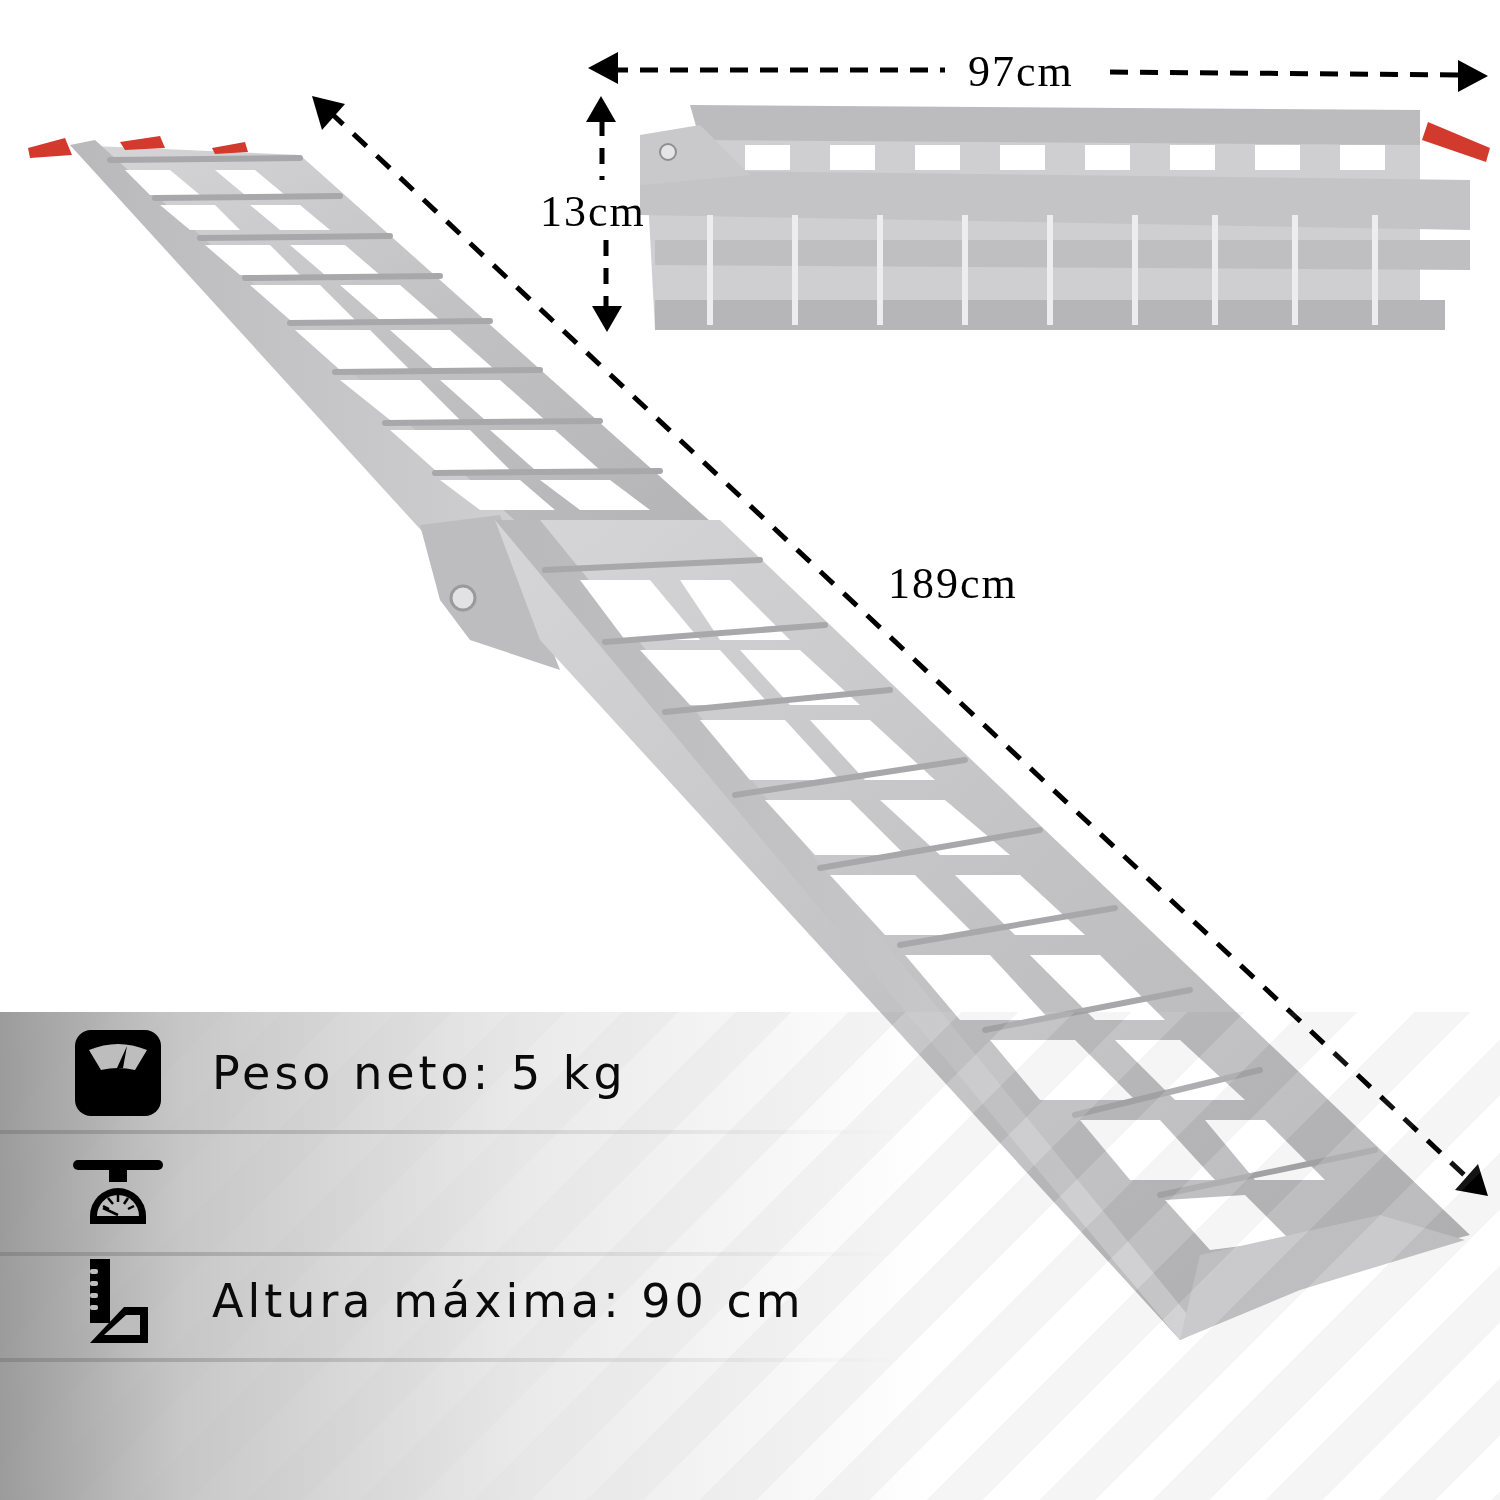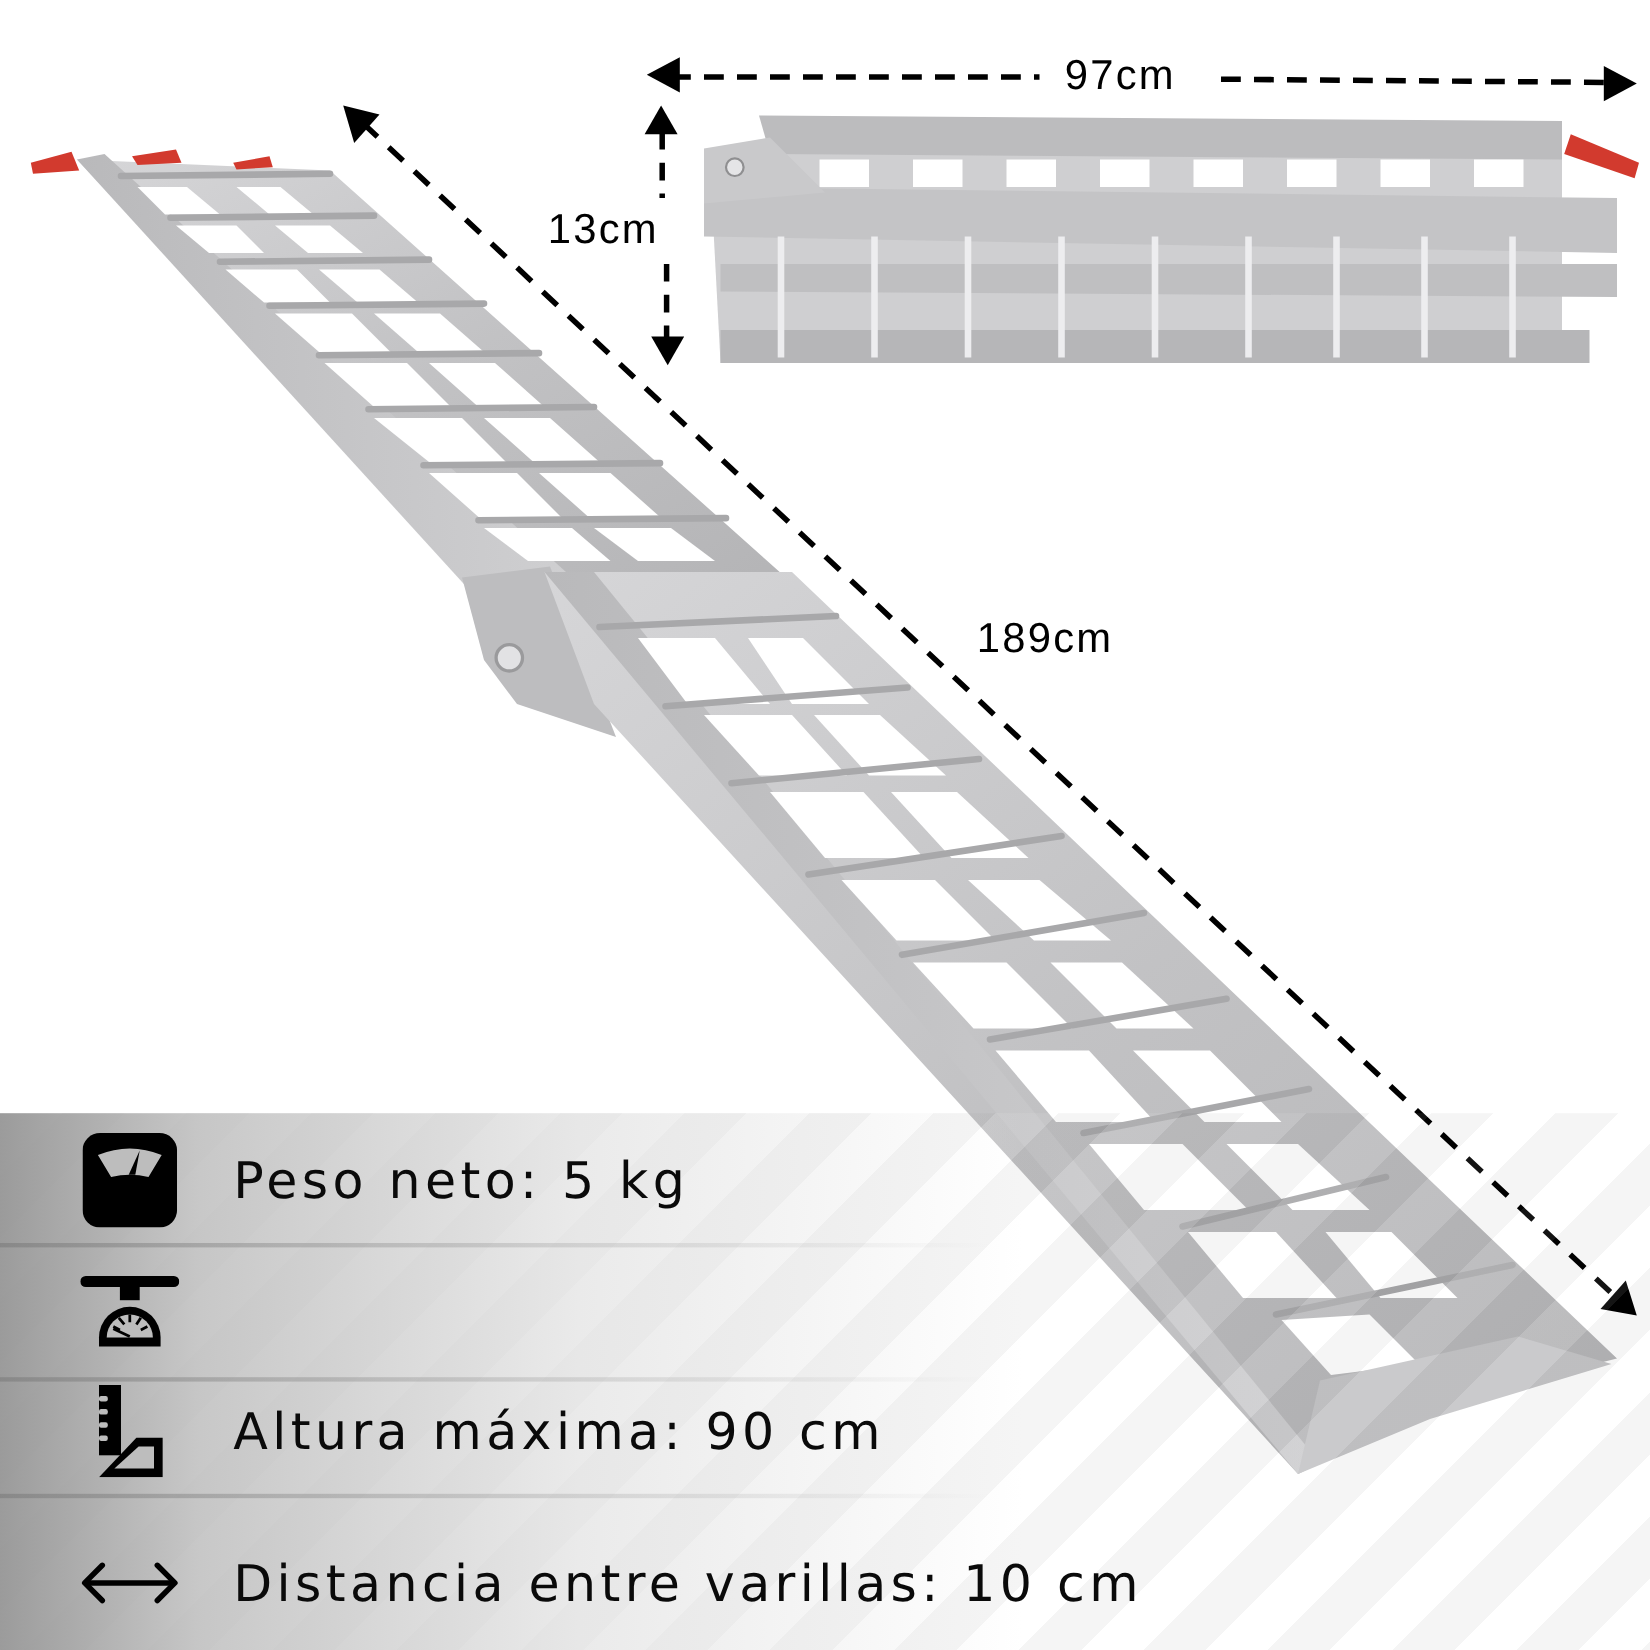"97cm" .dim-label { font-family: Liberation Sans, sans-serif -> Liberation Serif, serif; font-size: 38px -> 44px }
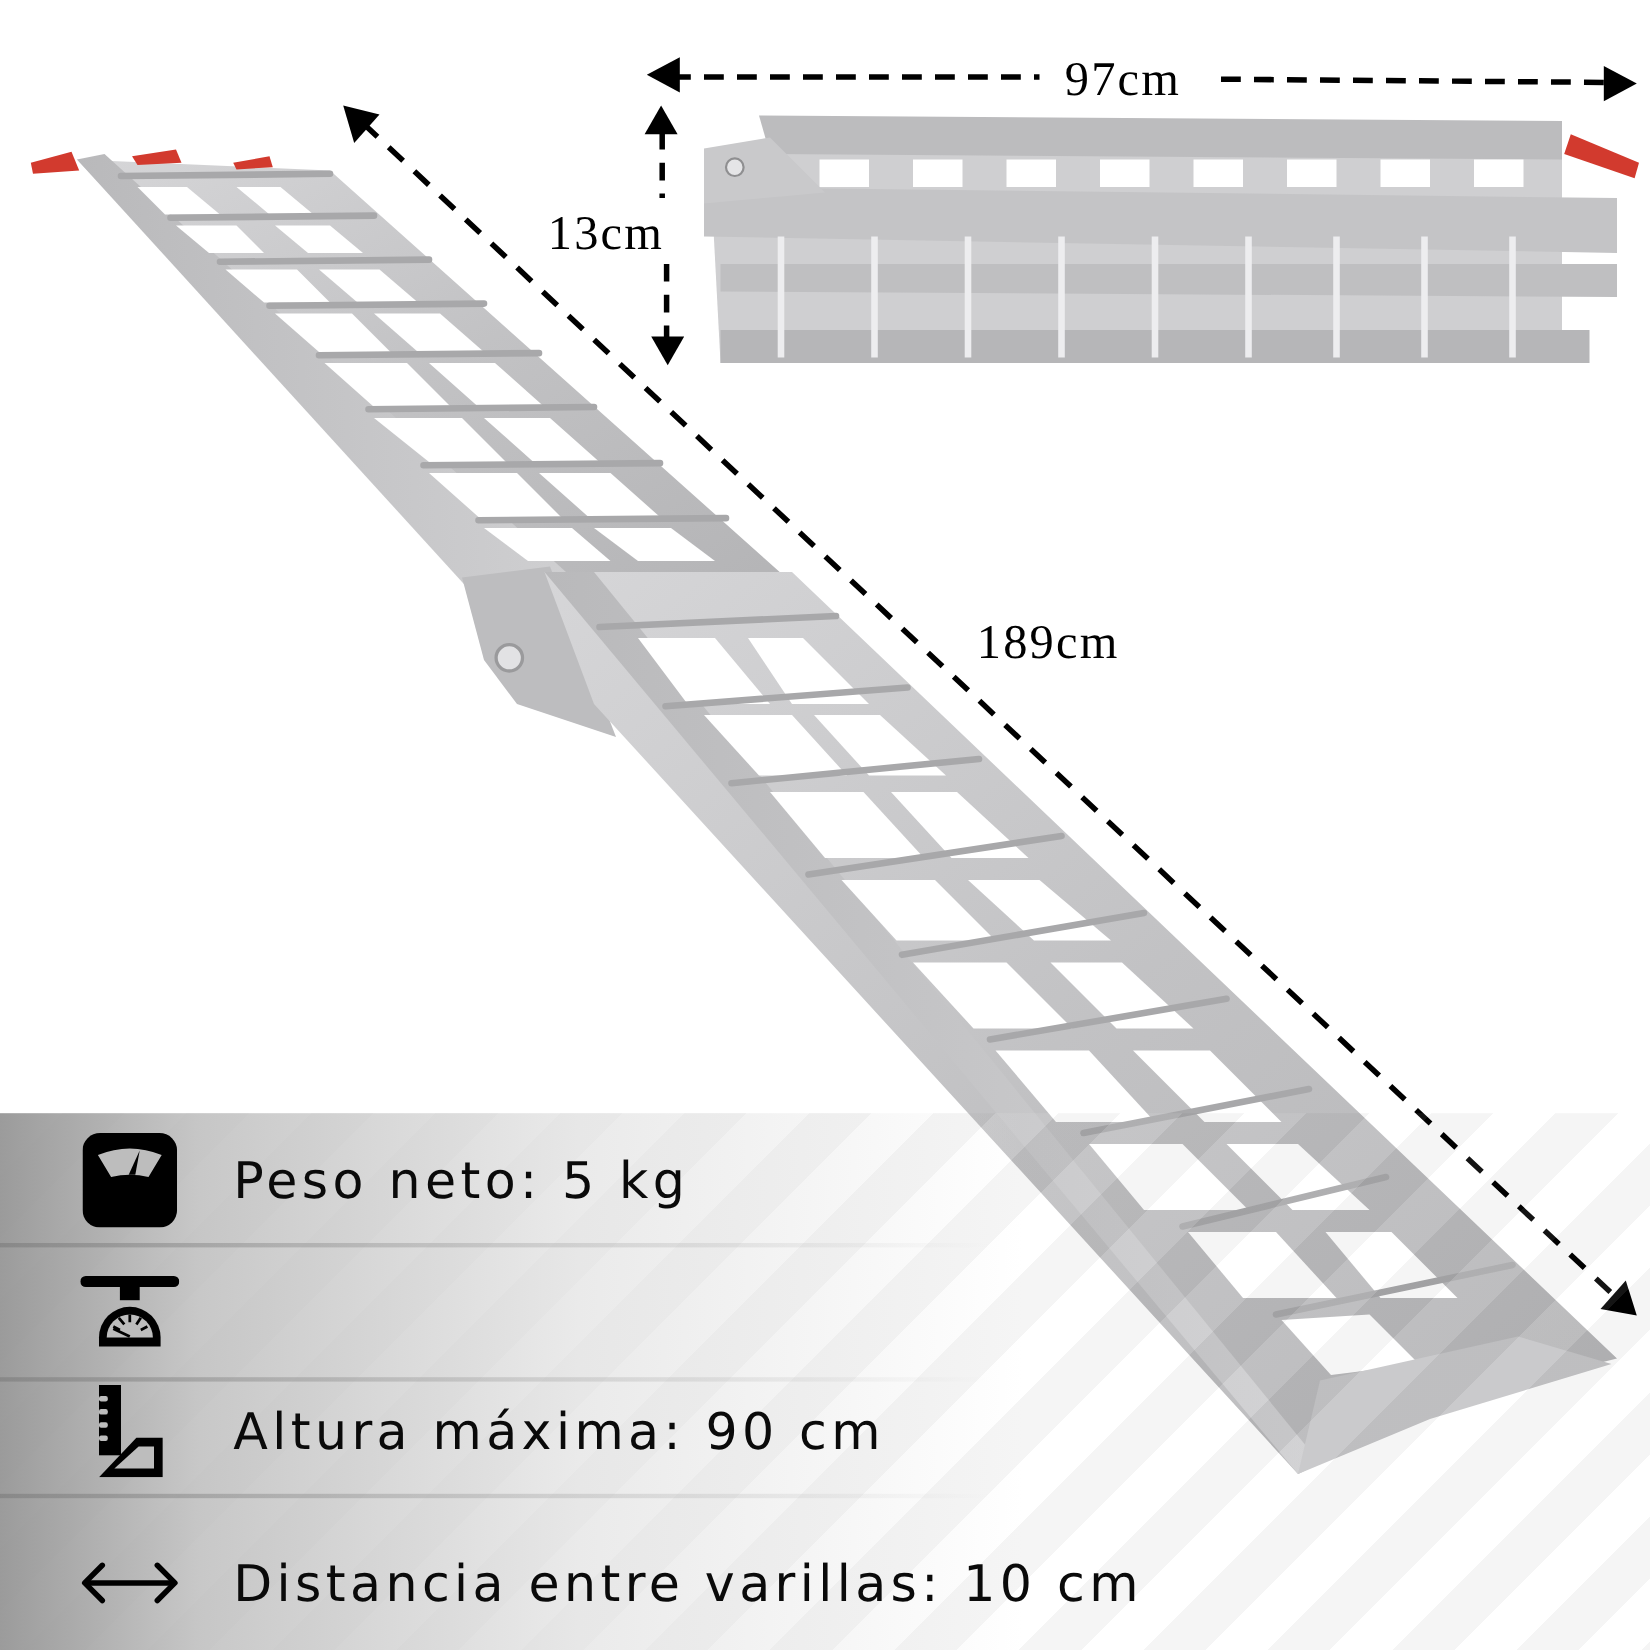"13cm" div.dim-label { left: 492px -> 534px }
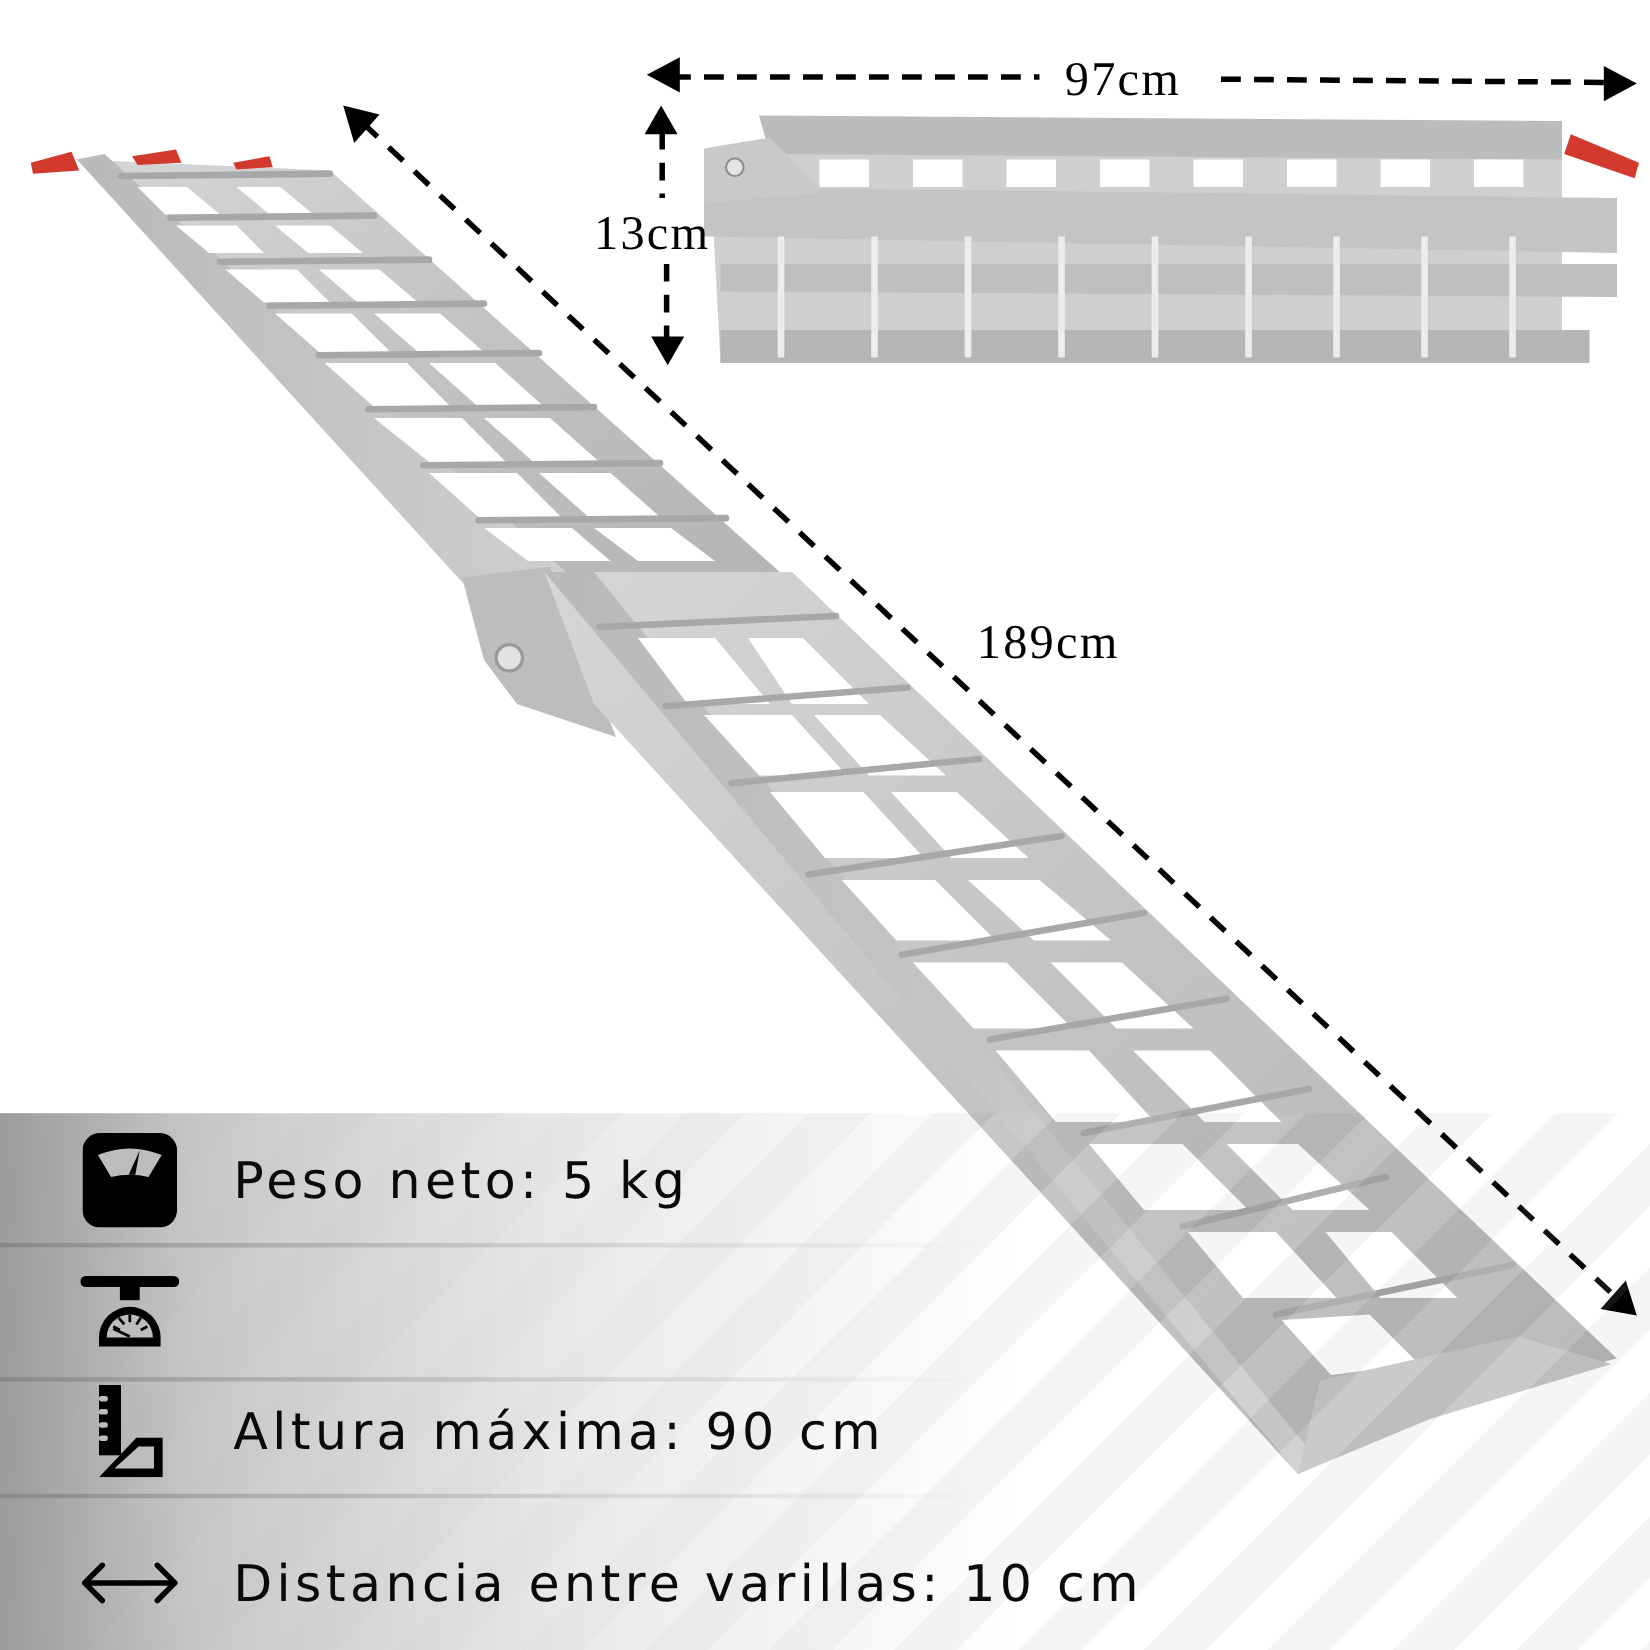"Distancia entre varillas: 10 cm" div.spec-row { html: <div> <div> <svg> <g> <line></line> <polyline></polyline> <polyline></polyline> </g> </svg> </div> <div>Distancia entre varillas: 10 cm</div> </div> -> none }
